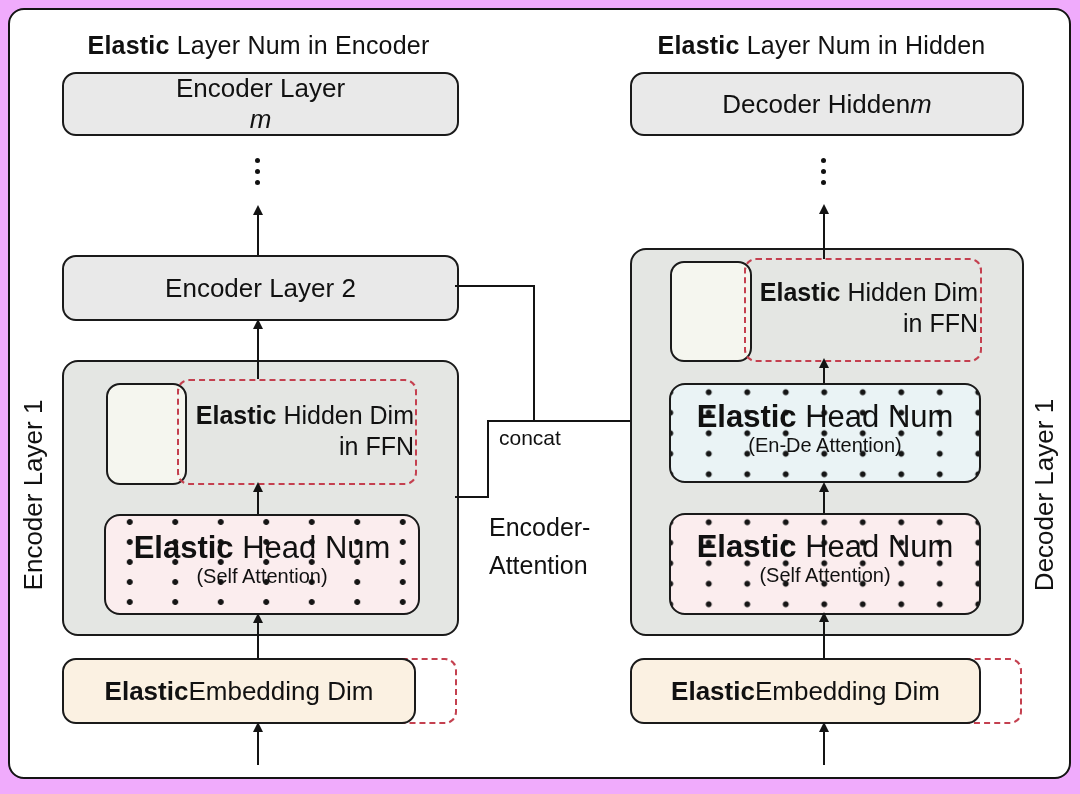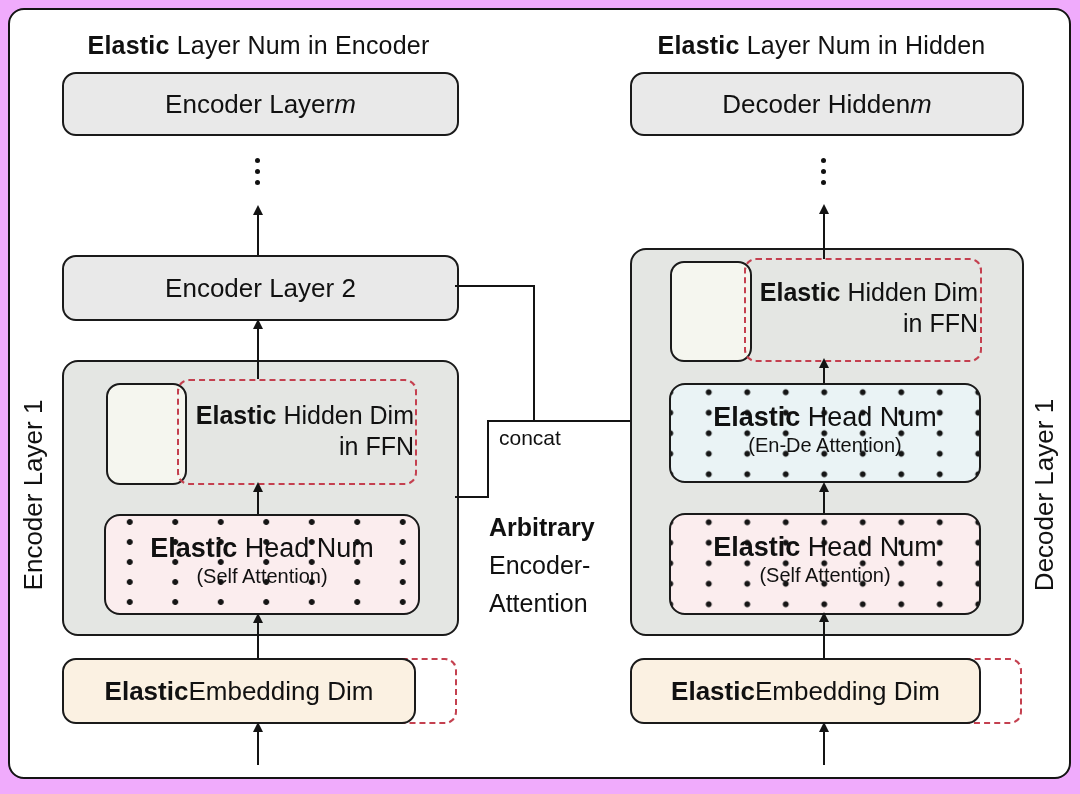"Encoder Layer" div.layerbox { flex-direction: none -> column }
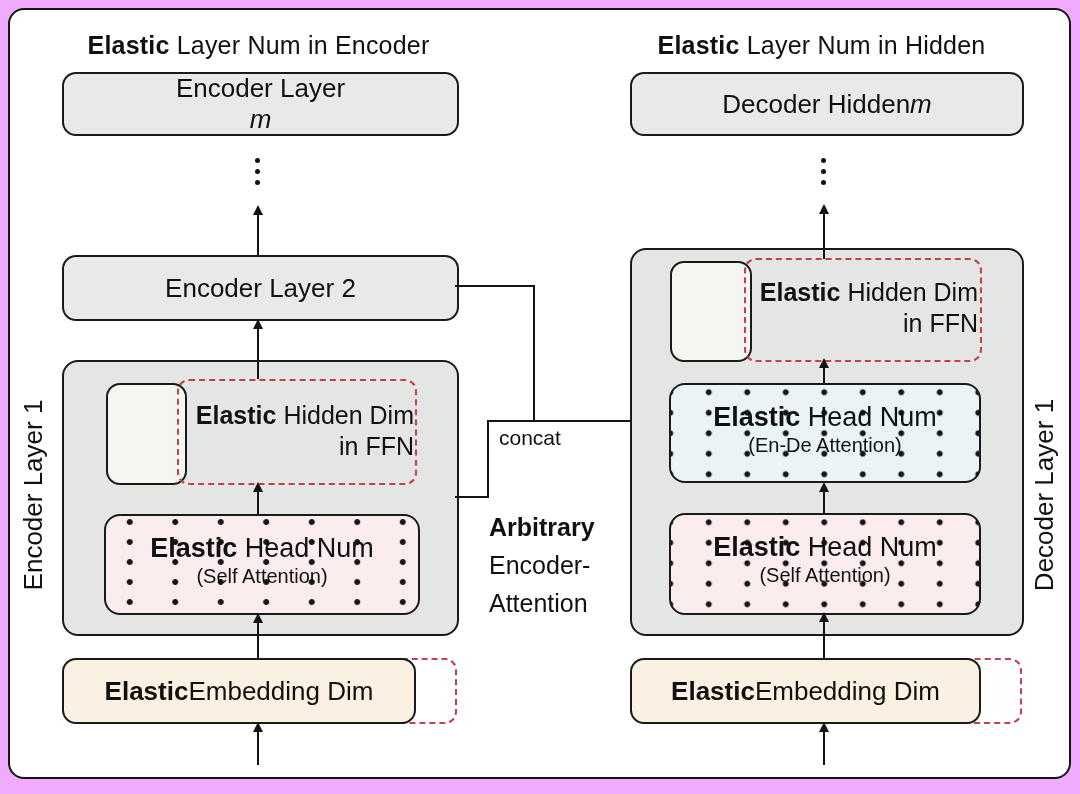"Elastic Head Num" .attnbox .l1 { font-size: 27px -> 31px }
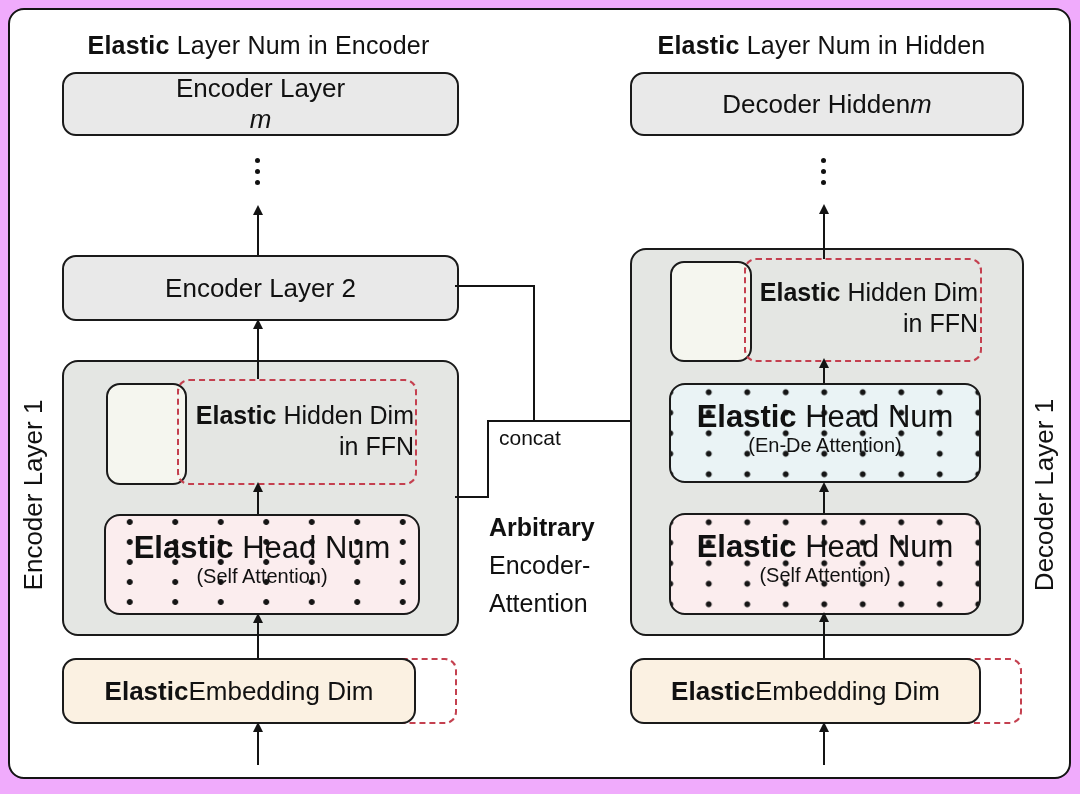"Arbitrary" div { html: <div><b>Arbitrary</b></div> -> none }
